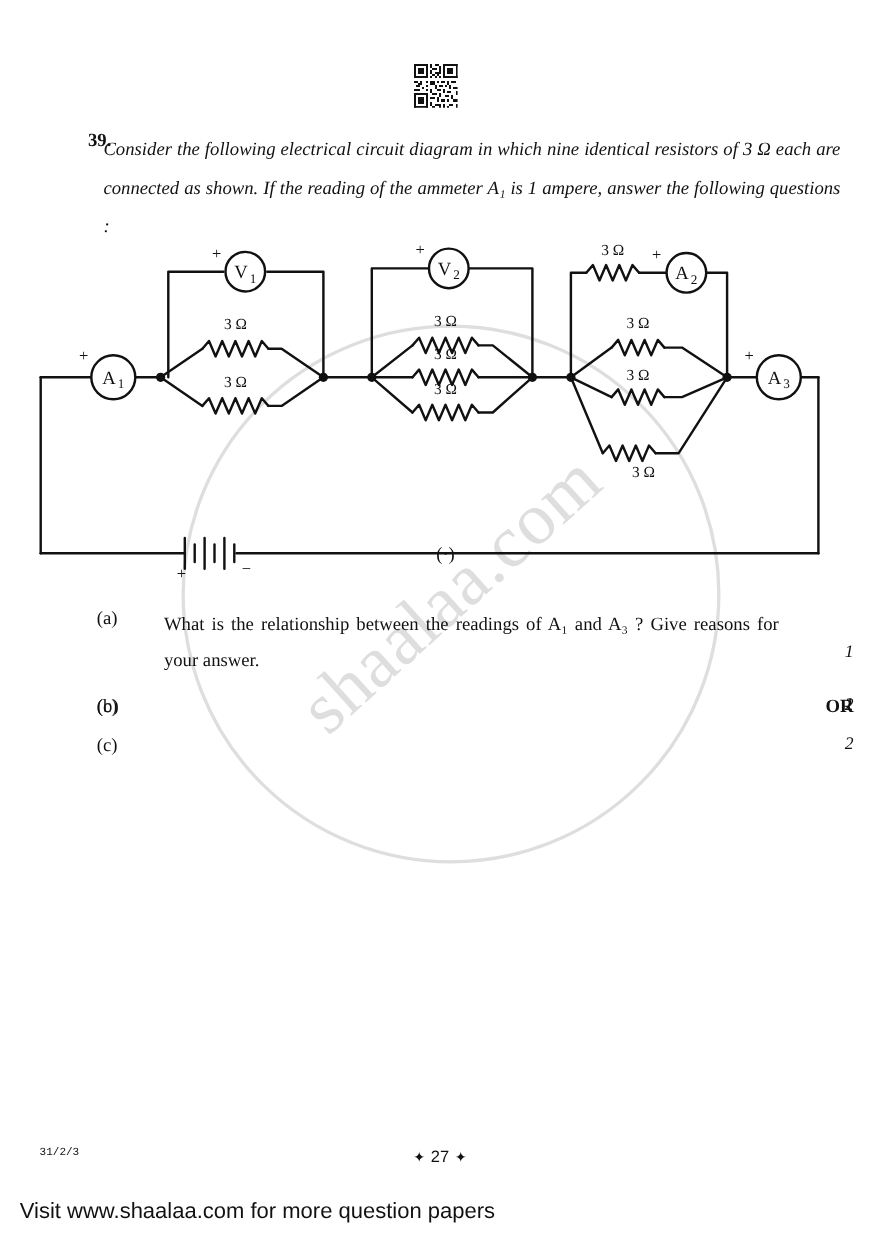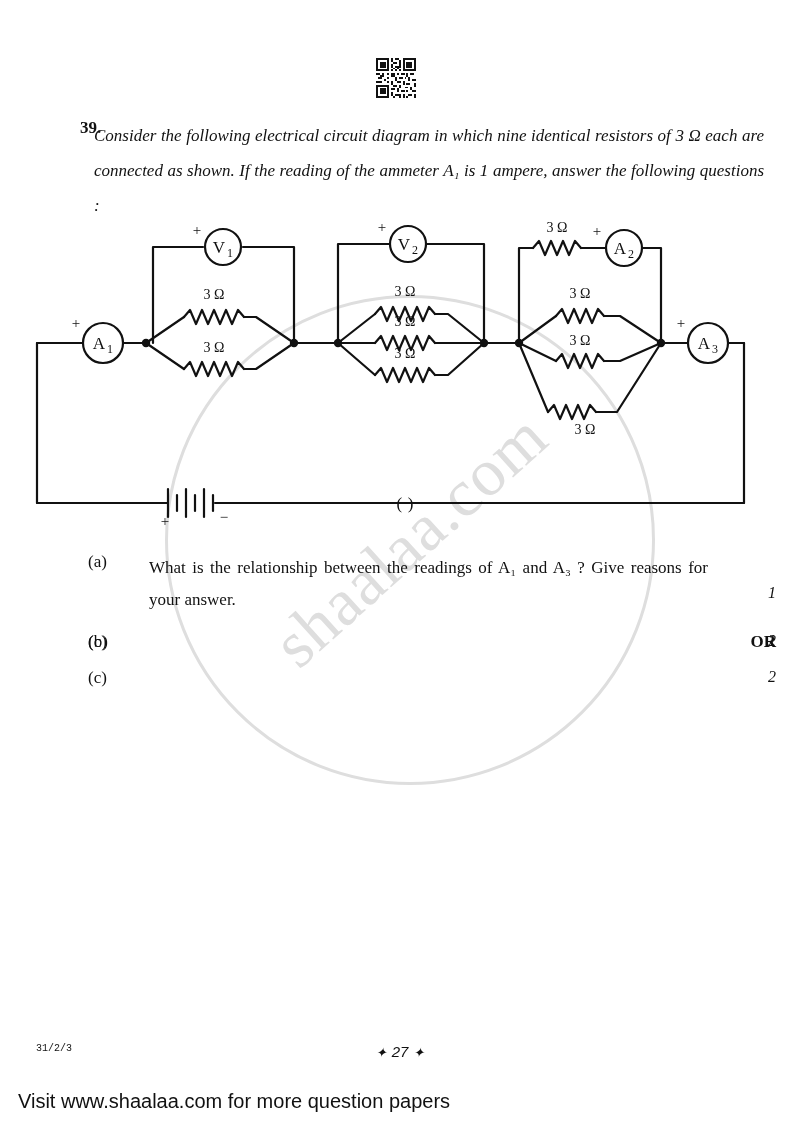"✦ 27 ✦" #footer-page { font-style: italic -> none }
